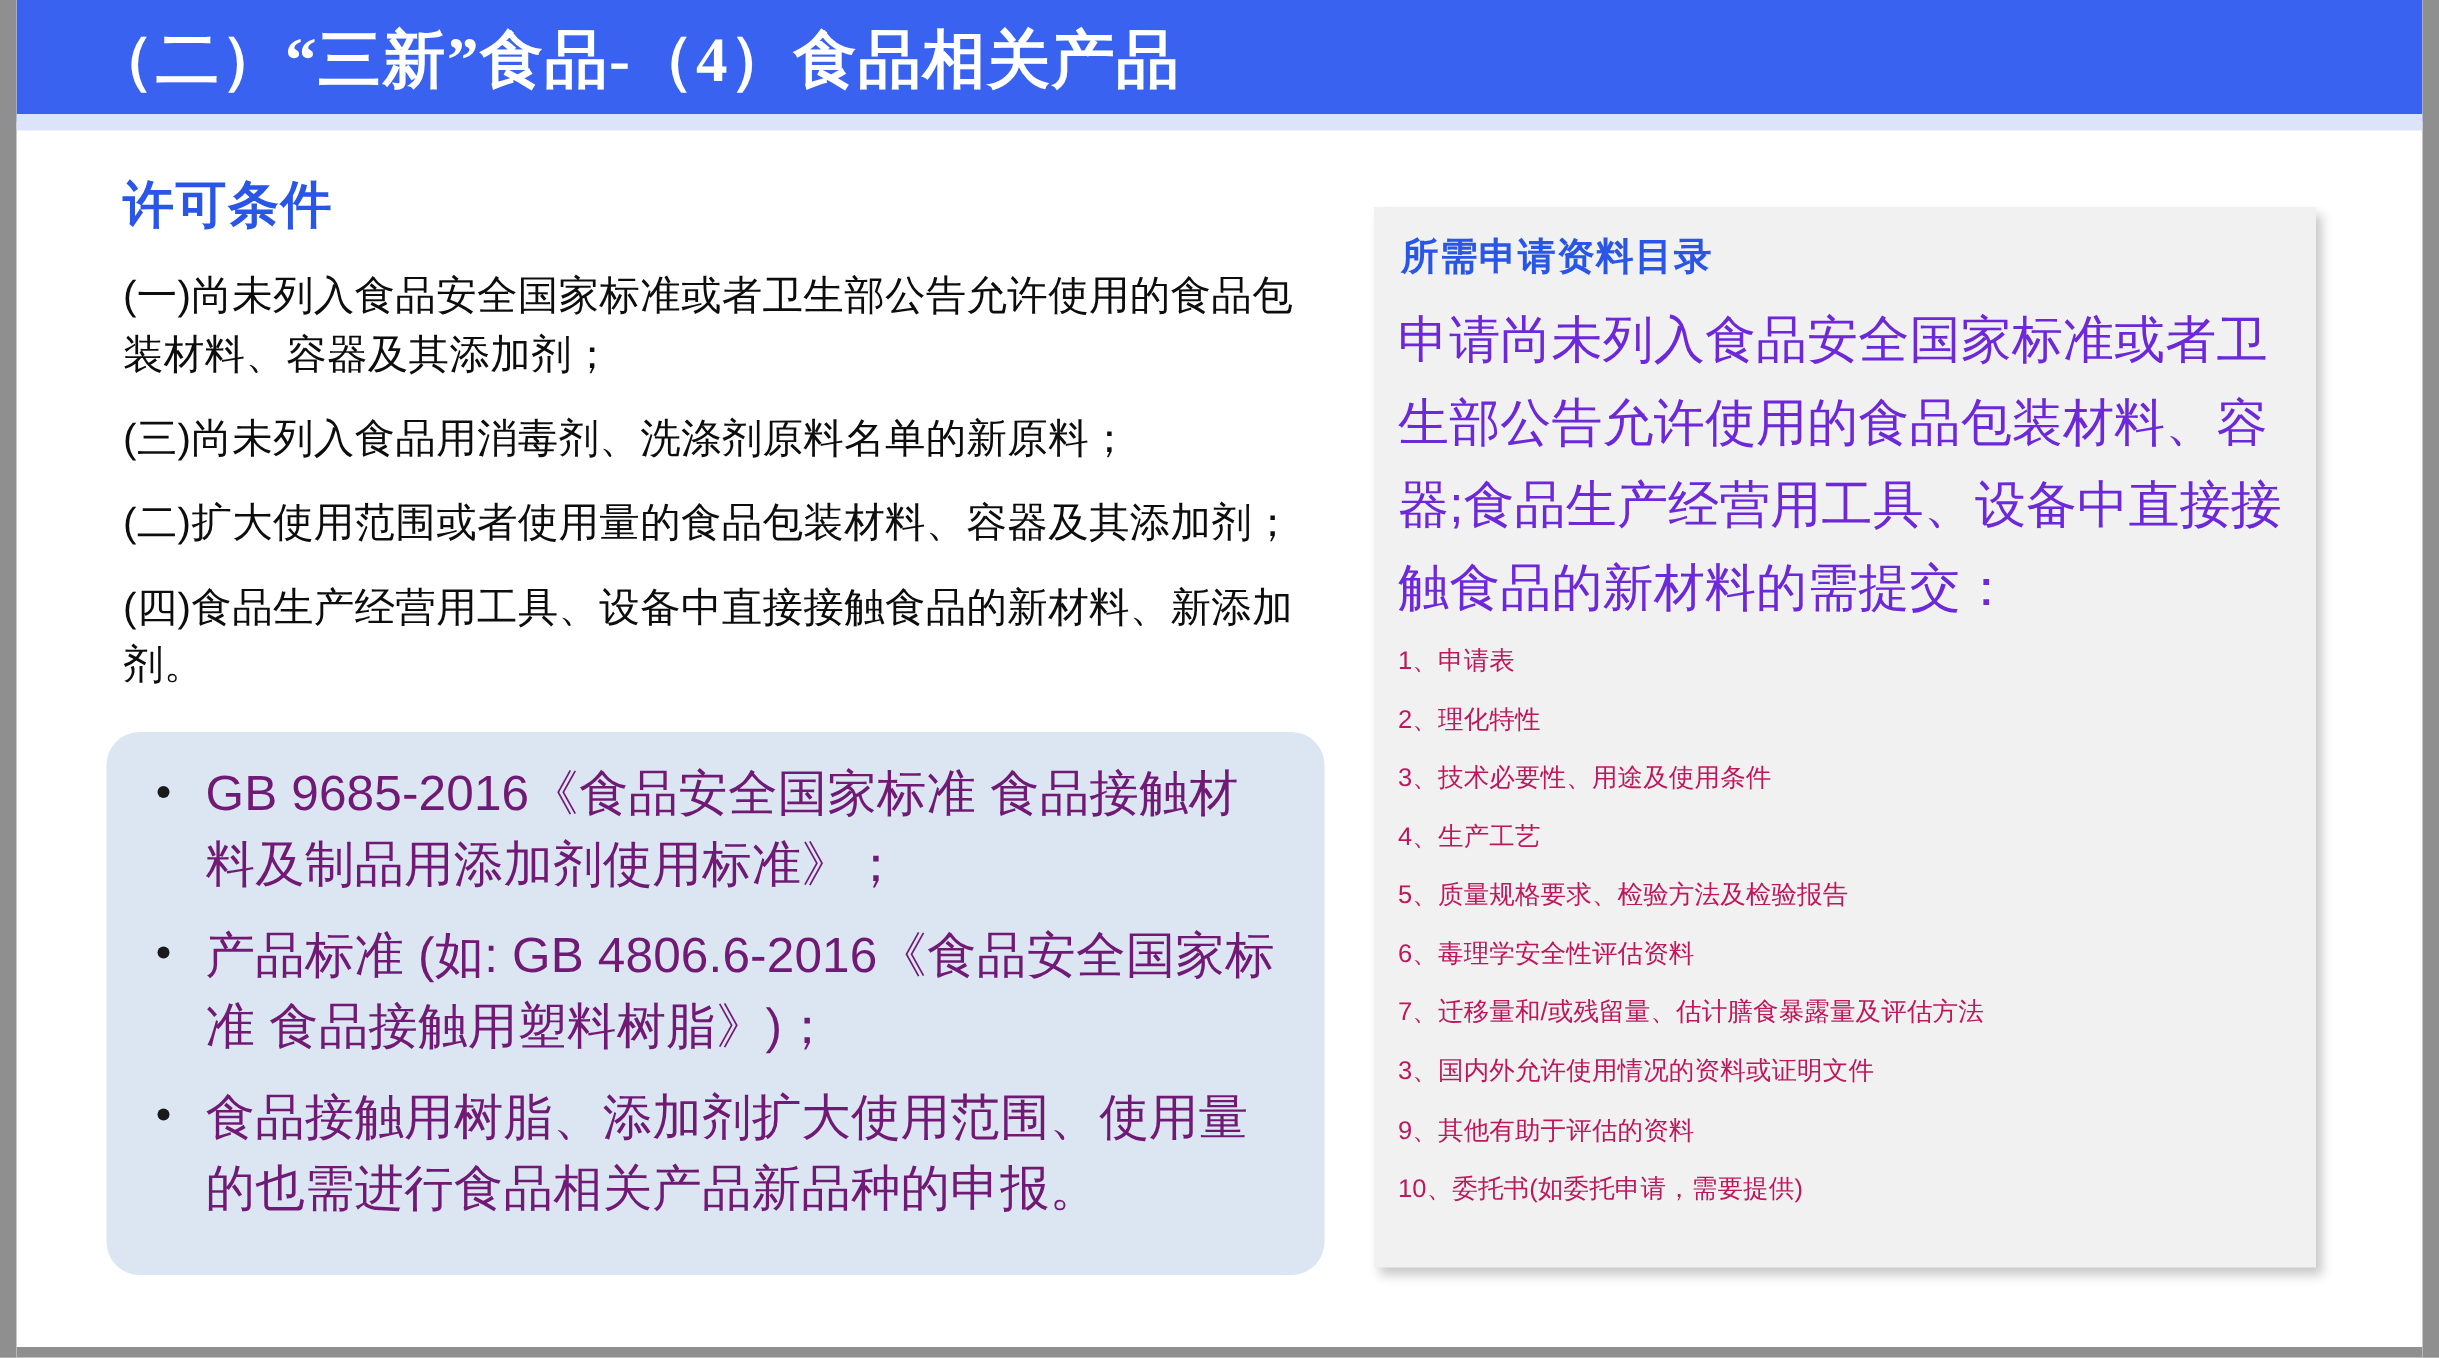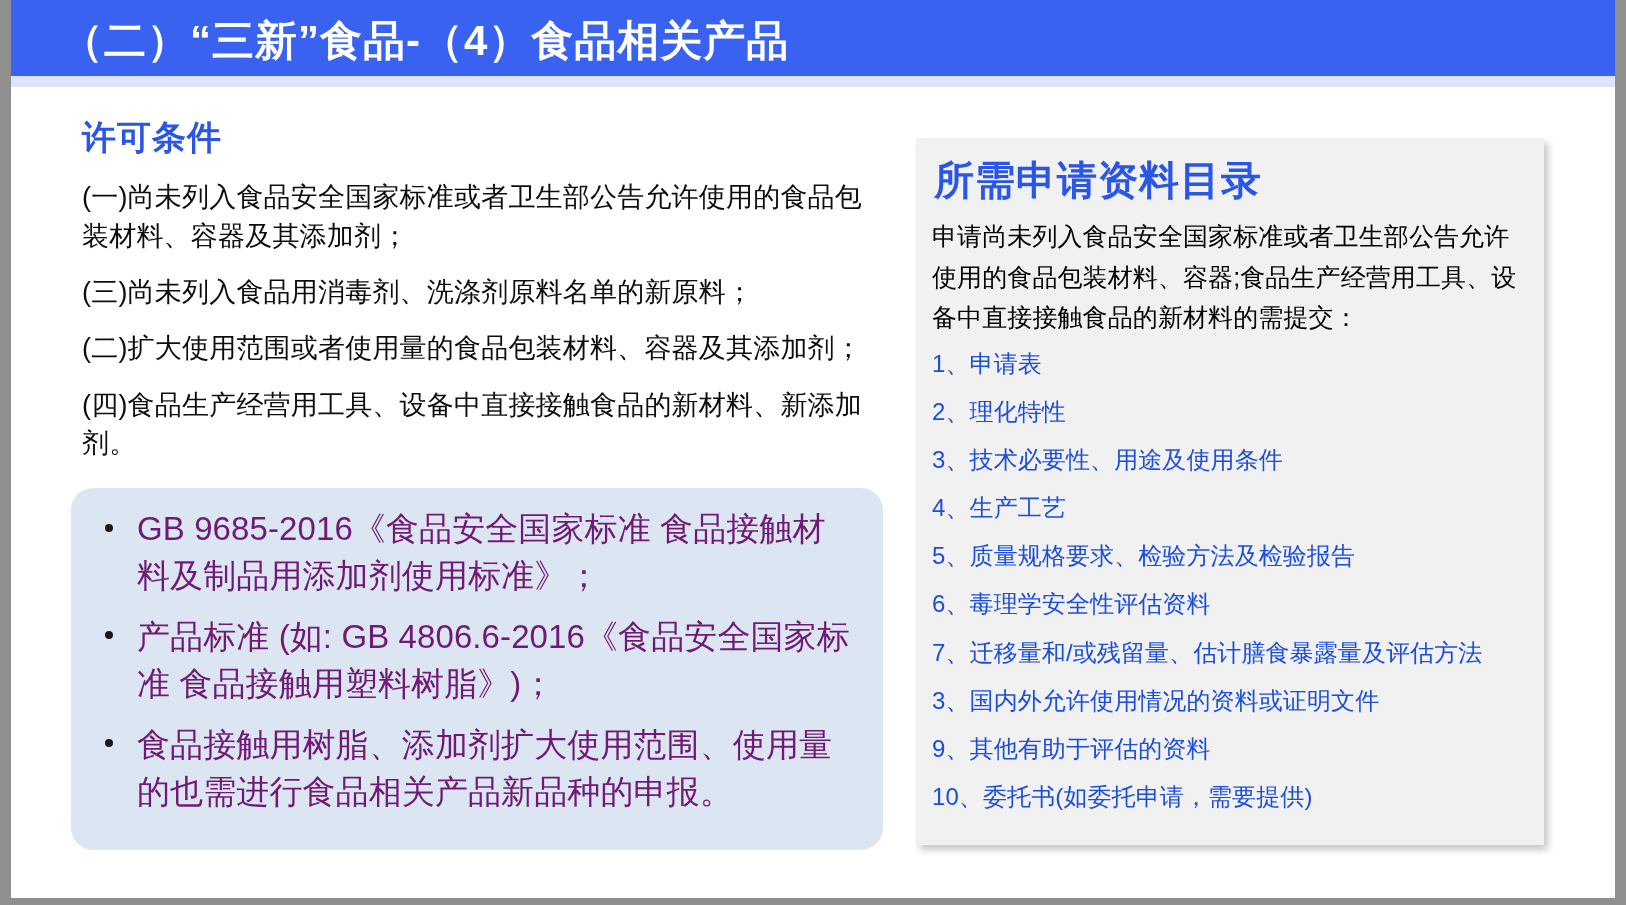"（二）“三新”食品-（4）食品相关产品" .header-bar { font-family: none -> Liberation Serif, serif }
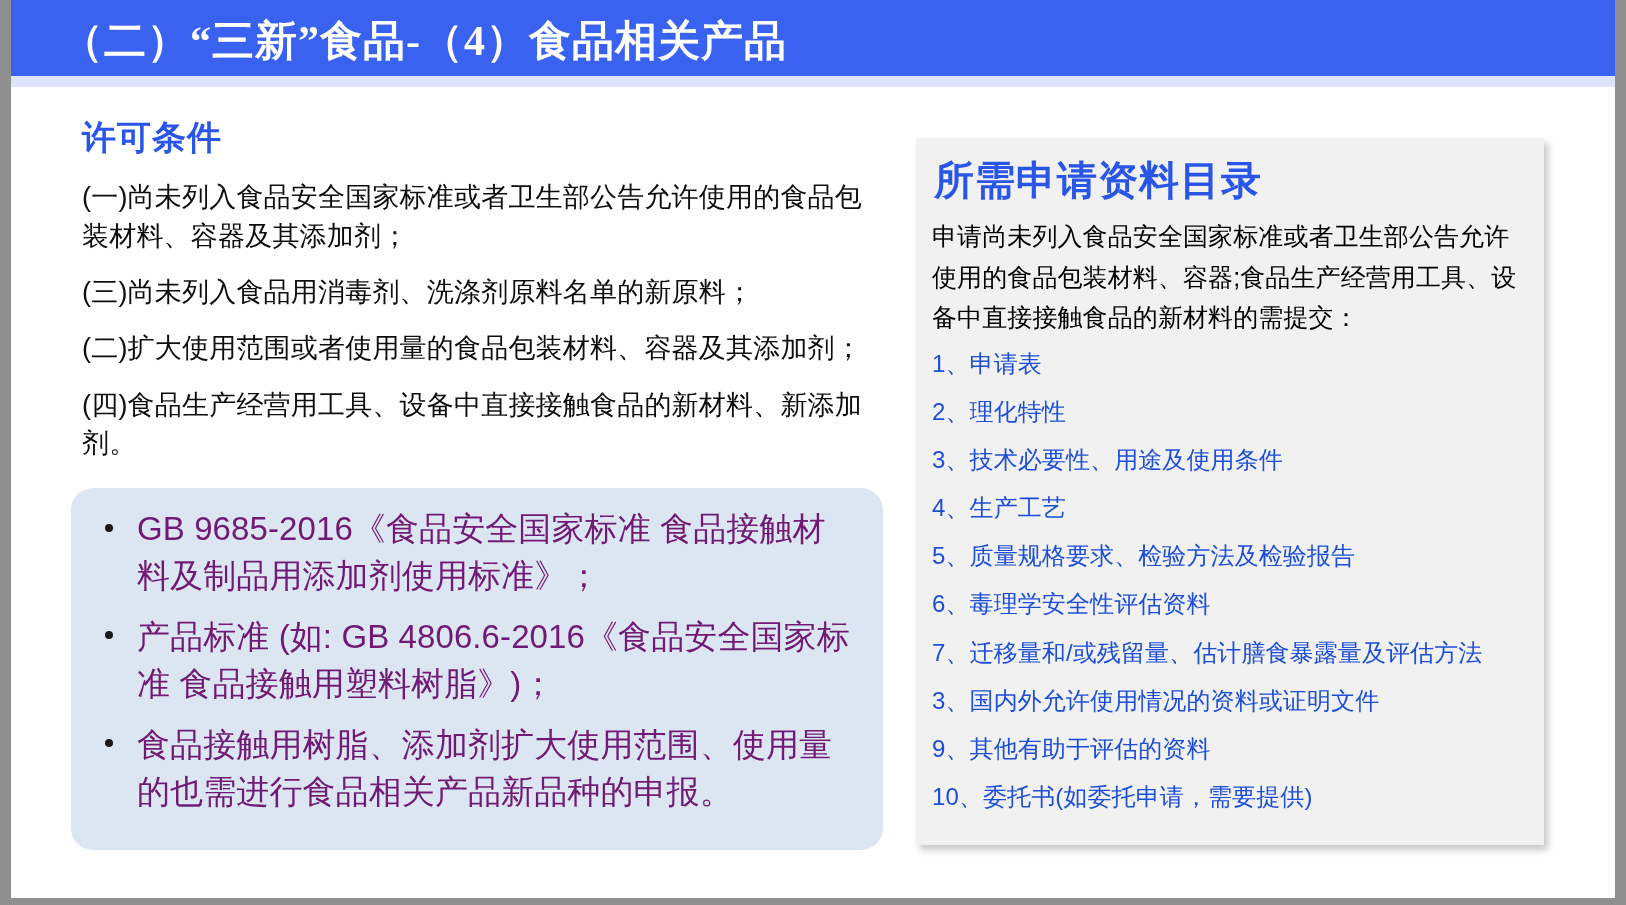"所需申请资料目录" .panel-title { font-size: 40px -> 25px }
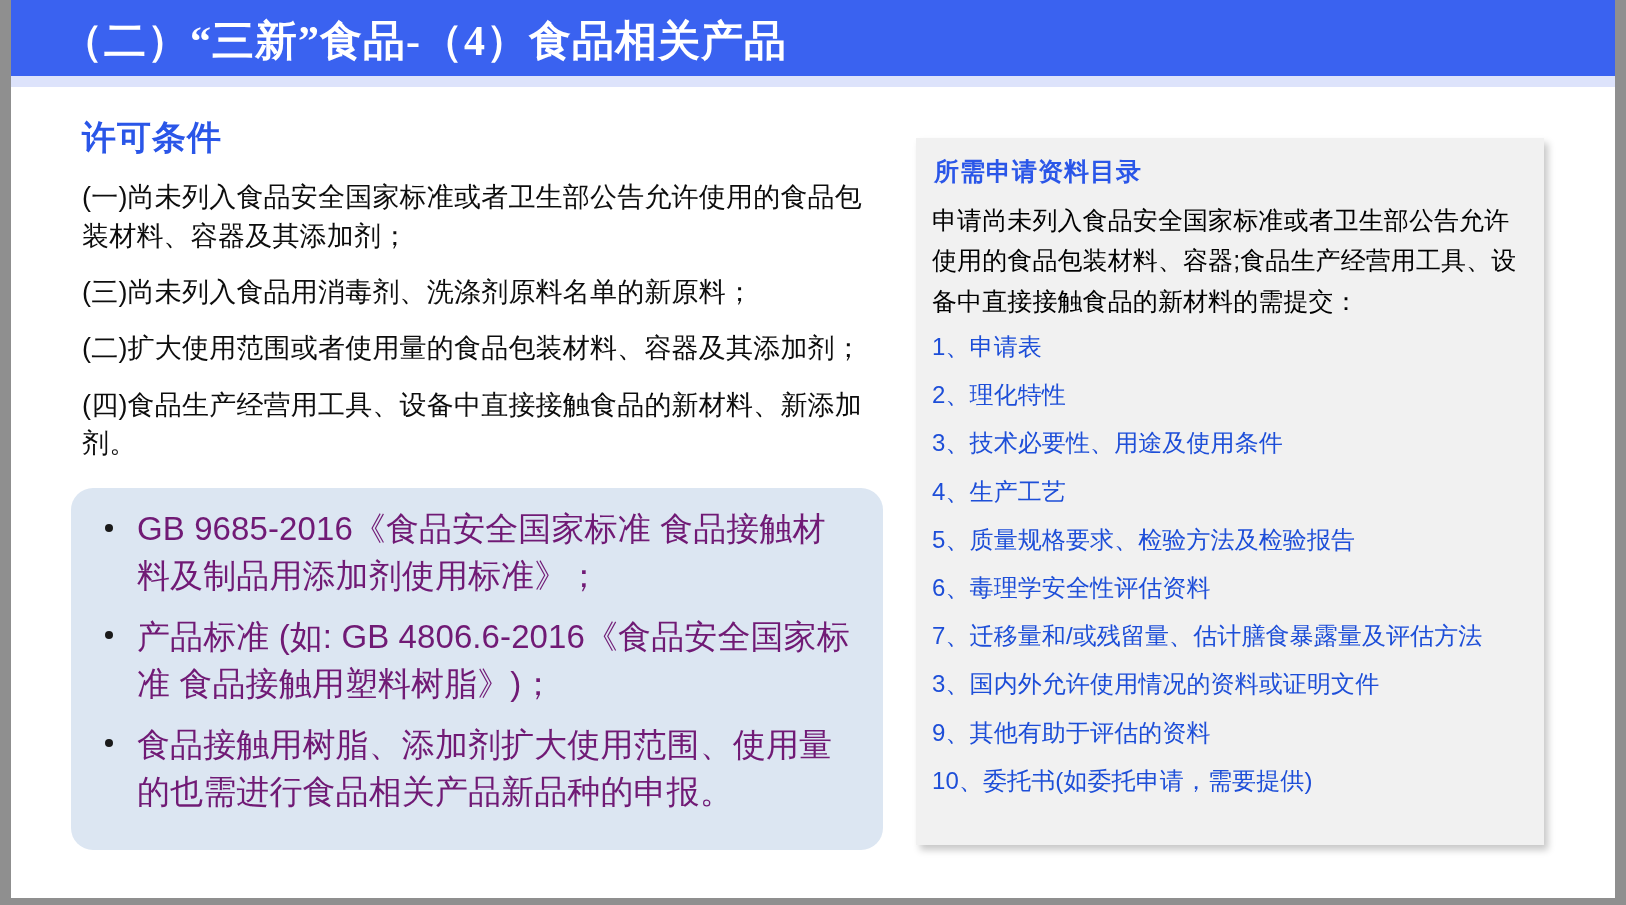"申请尚未列入食品安全国家标准或者卫生部公告允许使用的食品包装材料、容器;食品生产" .panel-intro { color: #000000 -> #6d28d9; font-size: 25px -> 34px }
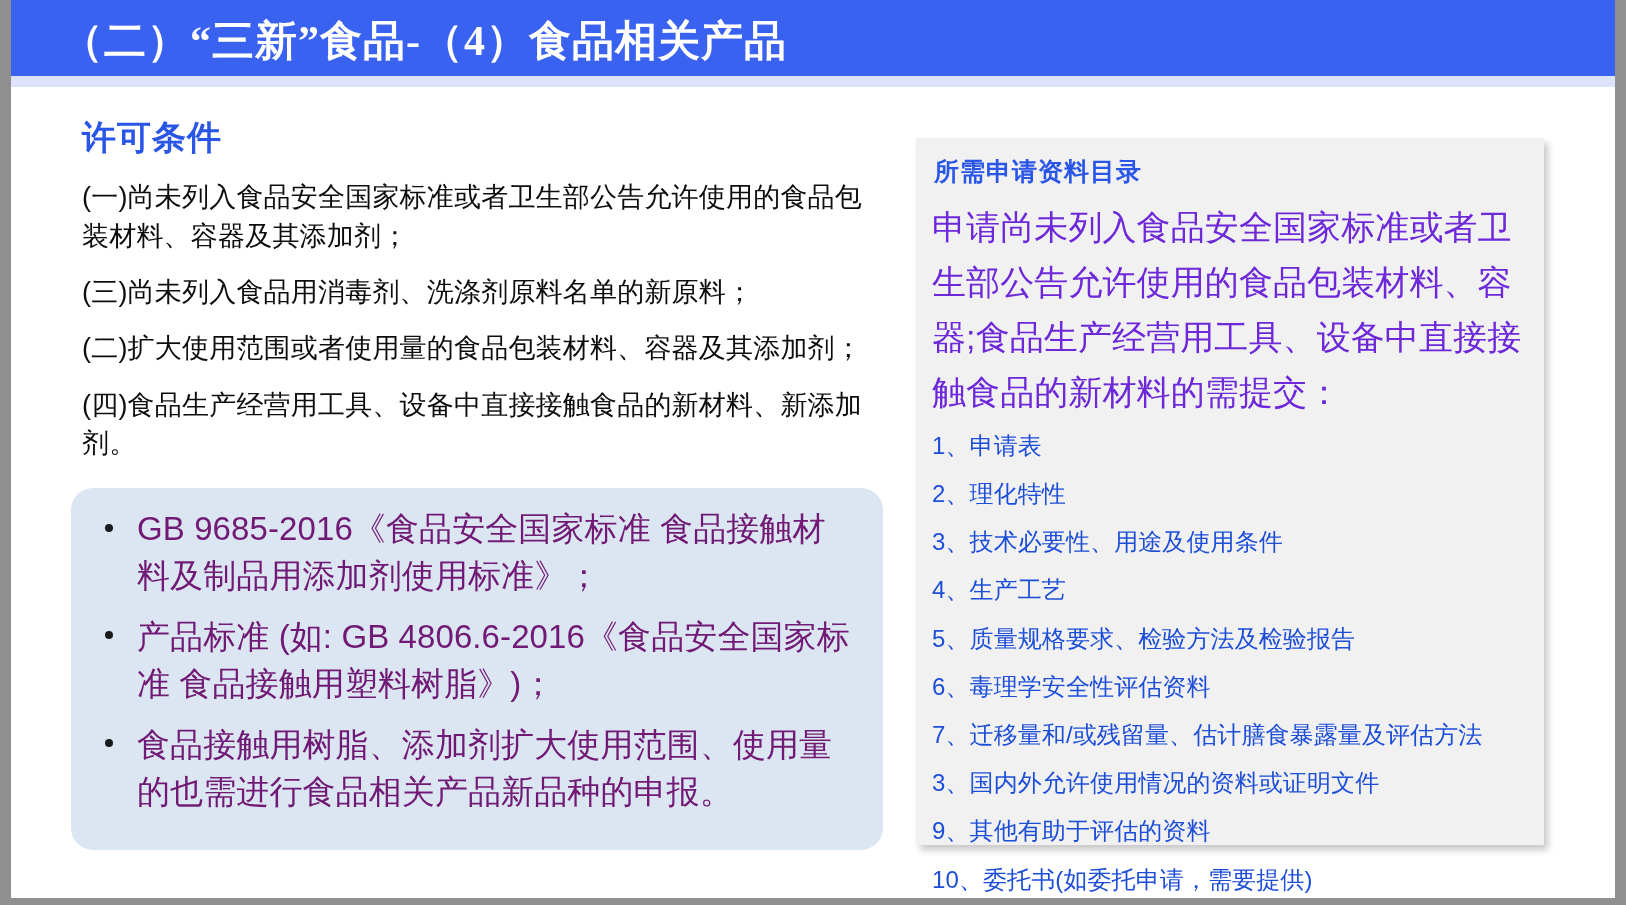"1、申请表" .doc-item { color: #1d4ed8 -> #be185d; font-size: 24px -> 17px }
